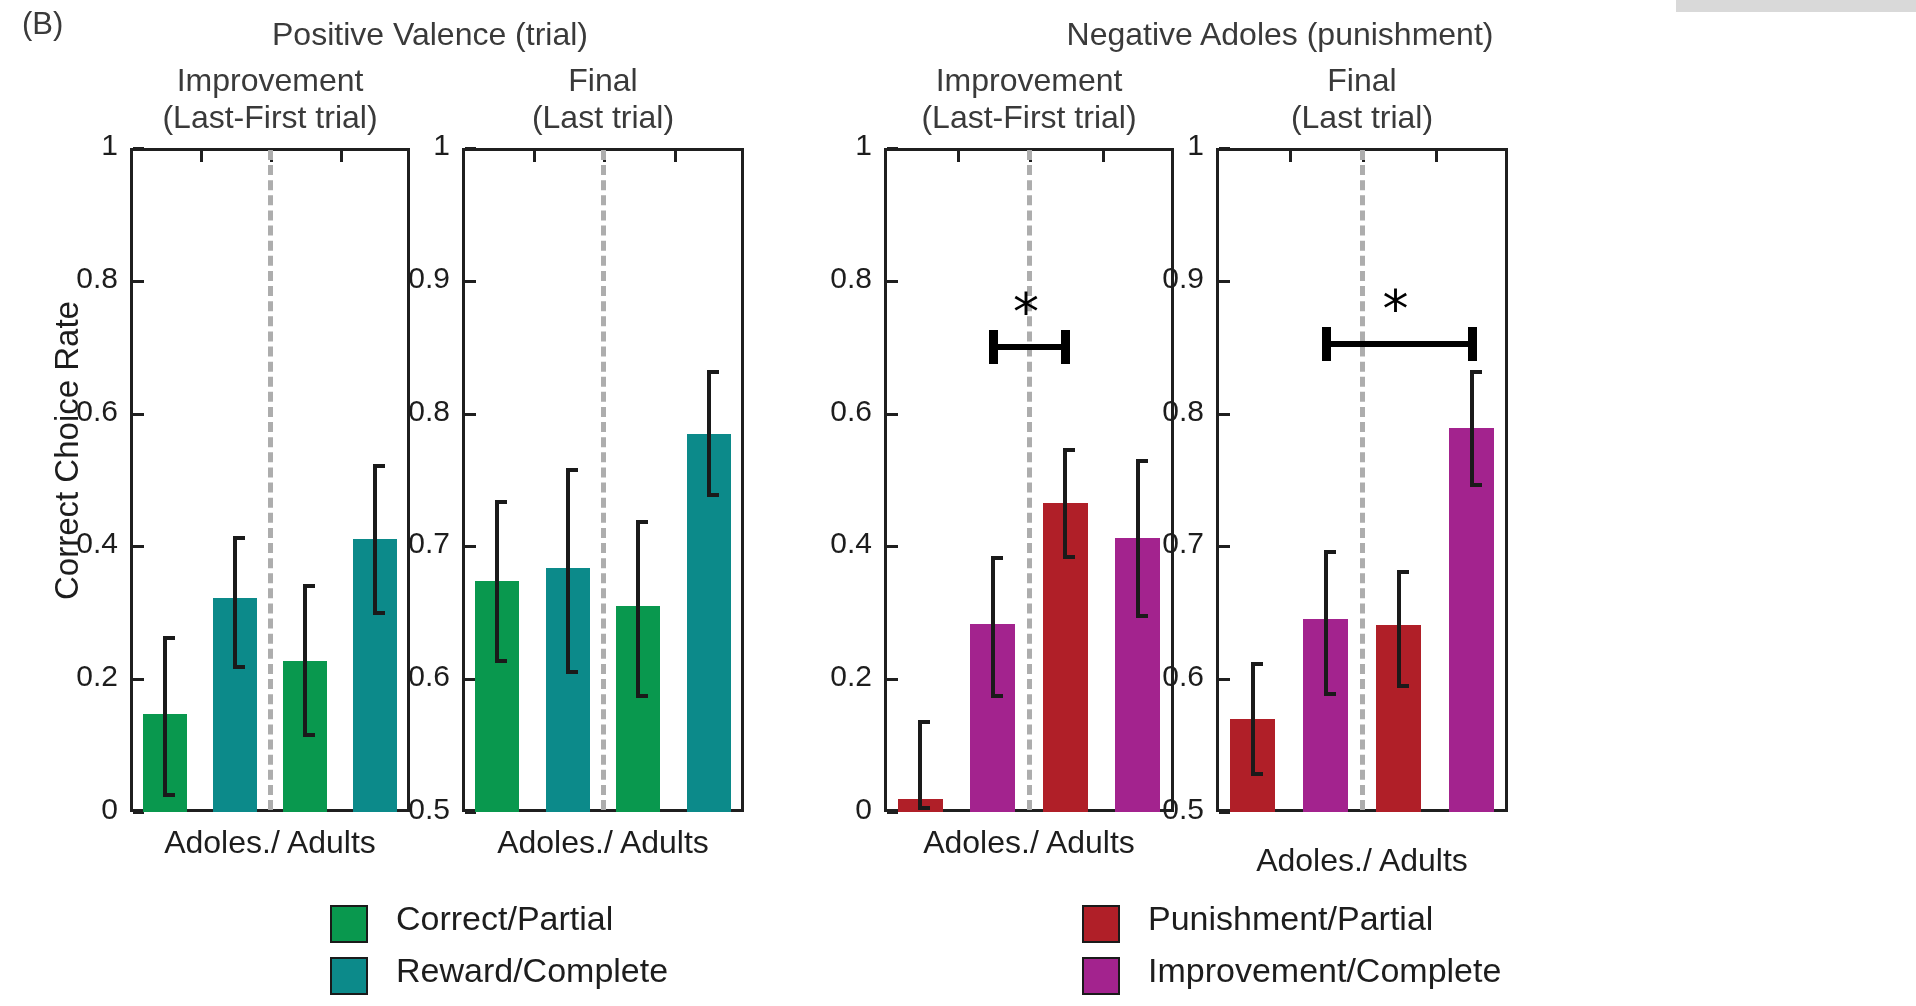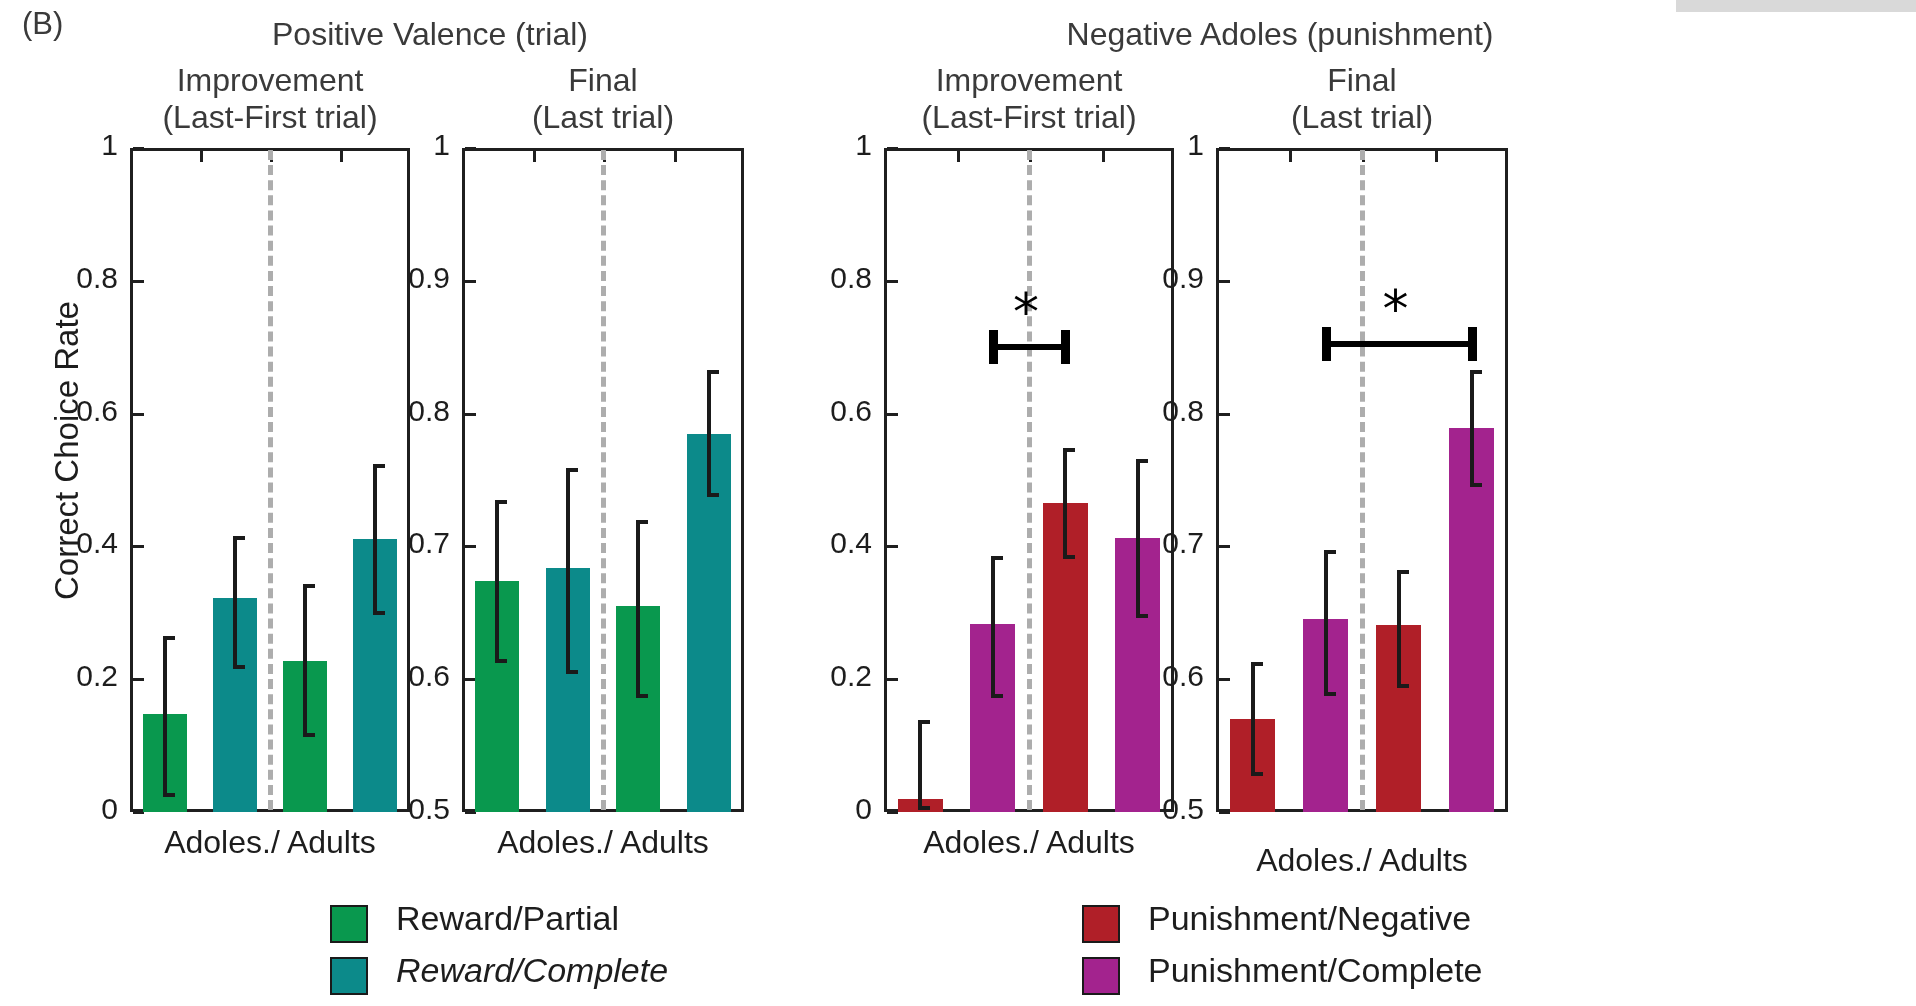"Reward/Partial" div.legend-text { text: Reward/Partial -> Correct/Partial }
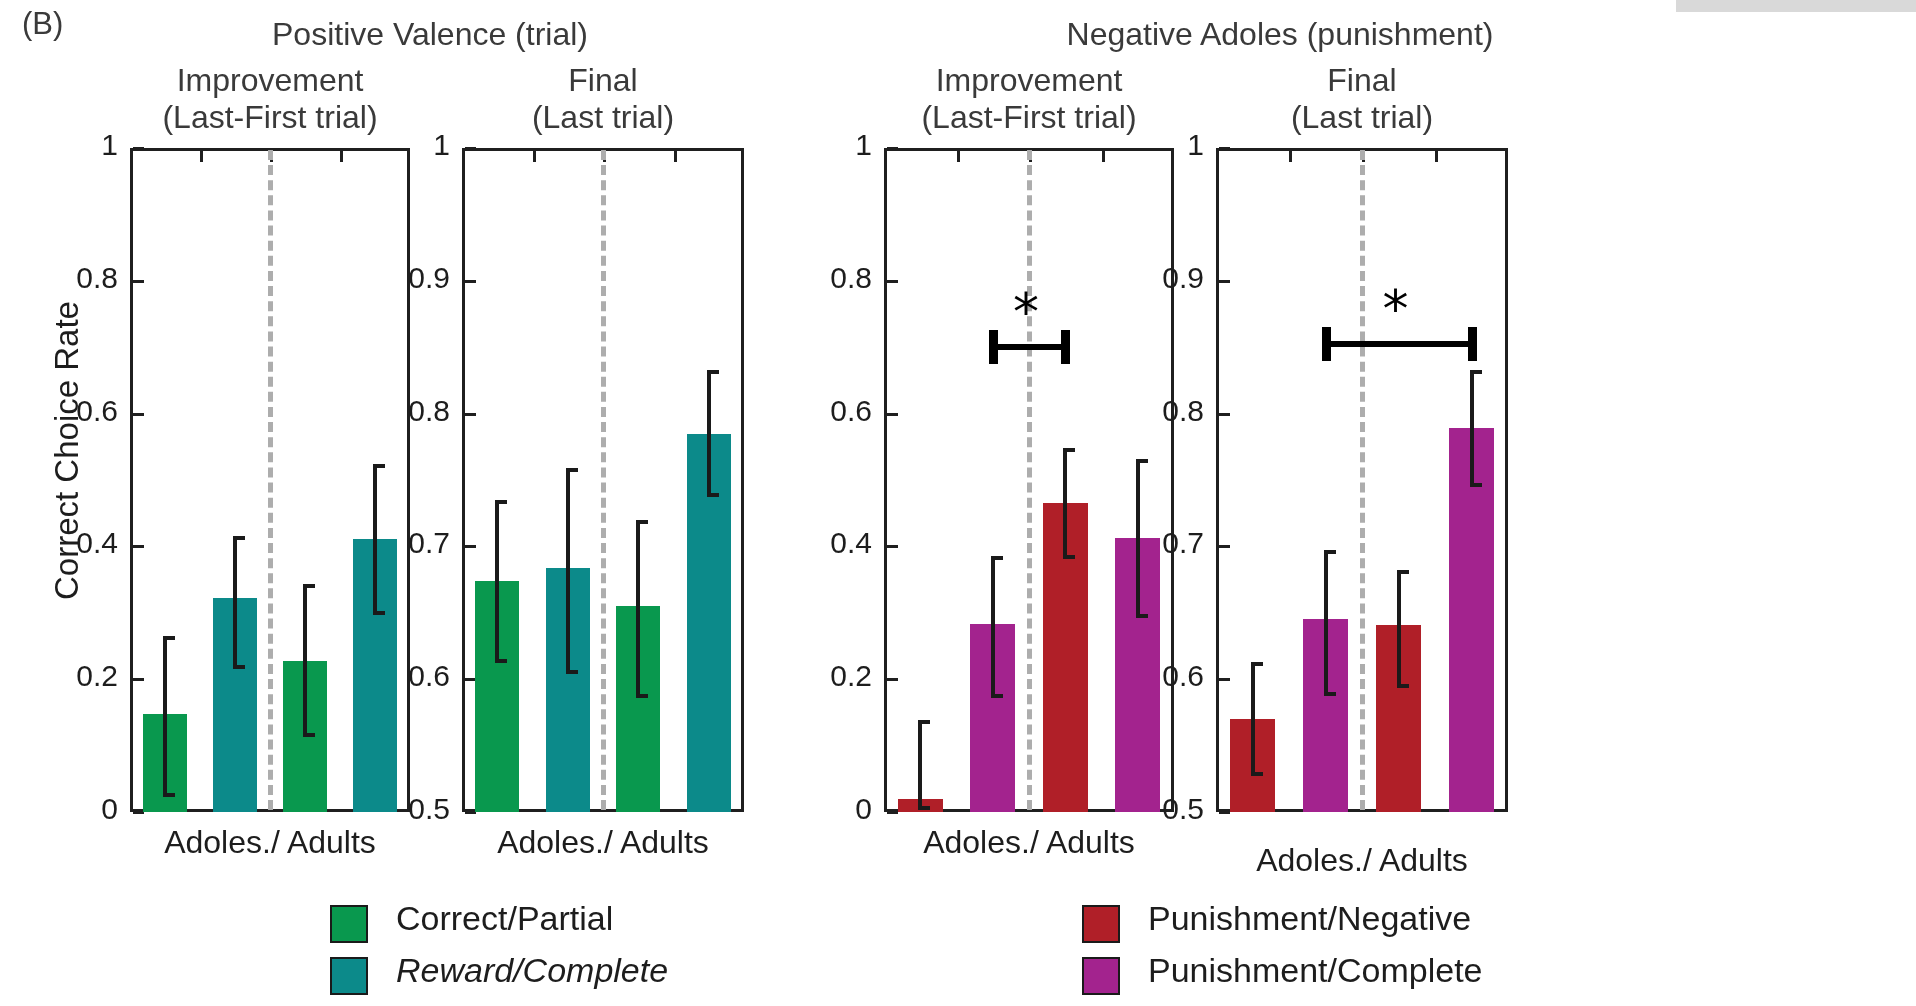"Punishment/Negative" div.legend-text { text: Punishment/Negative -> Punishment/Partial }
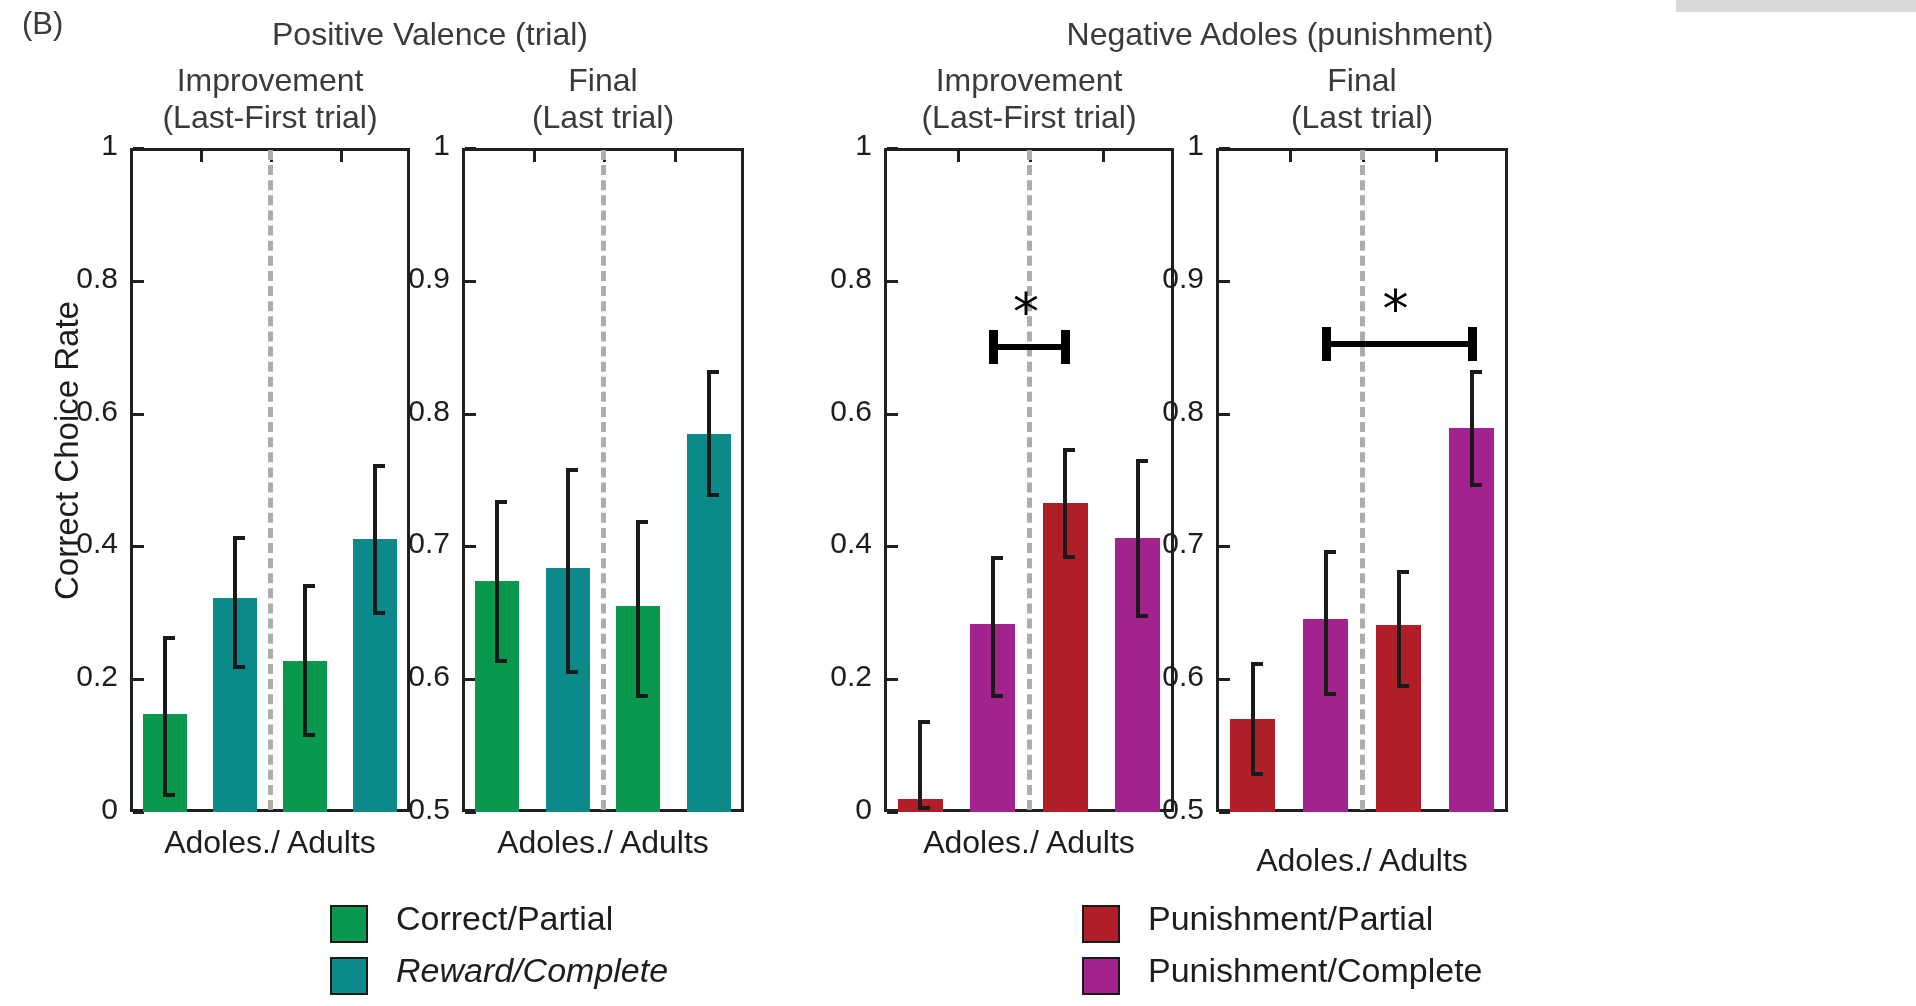"Reward/Complete" div.legend-text { font-style: italic -> none }
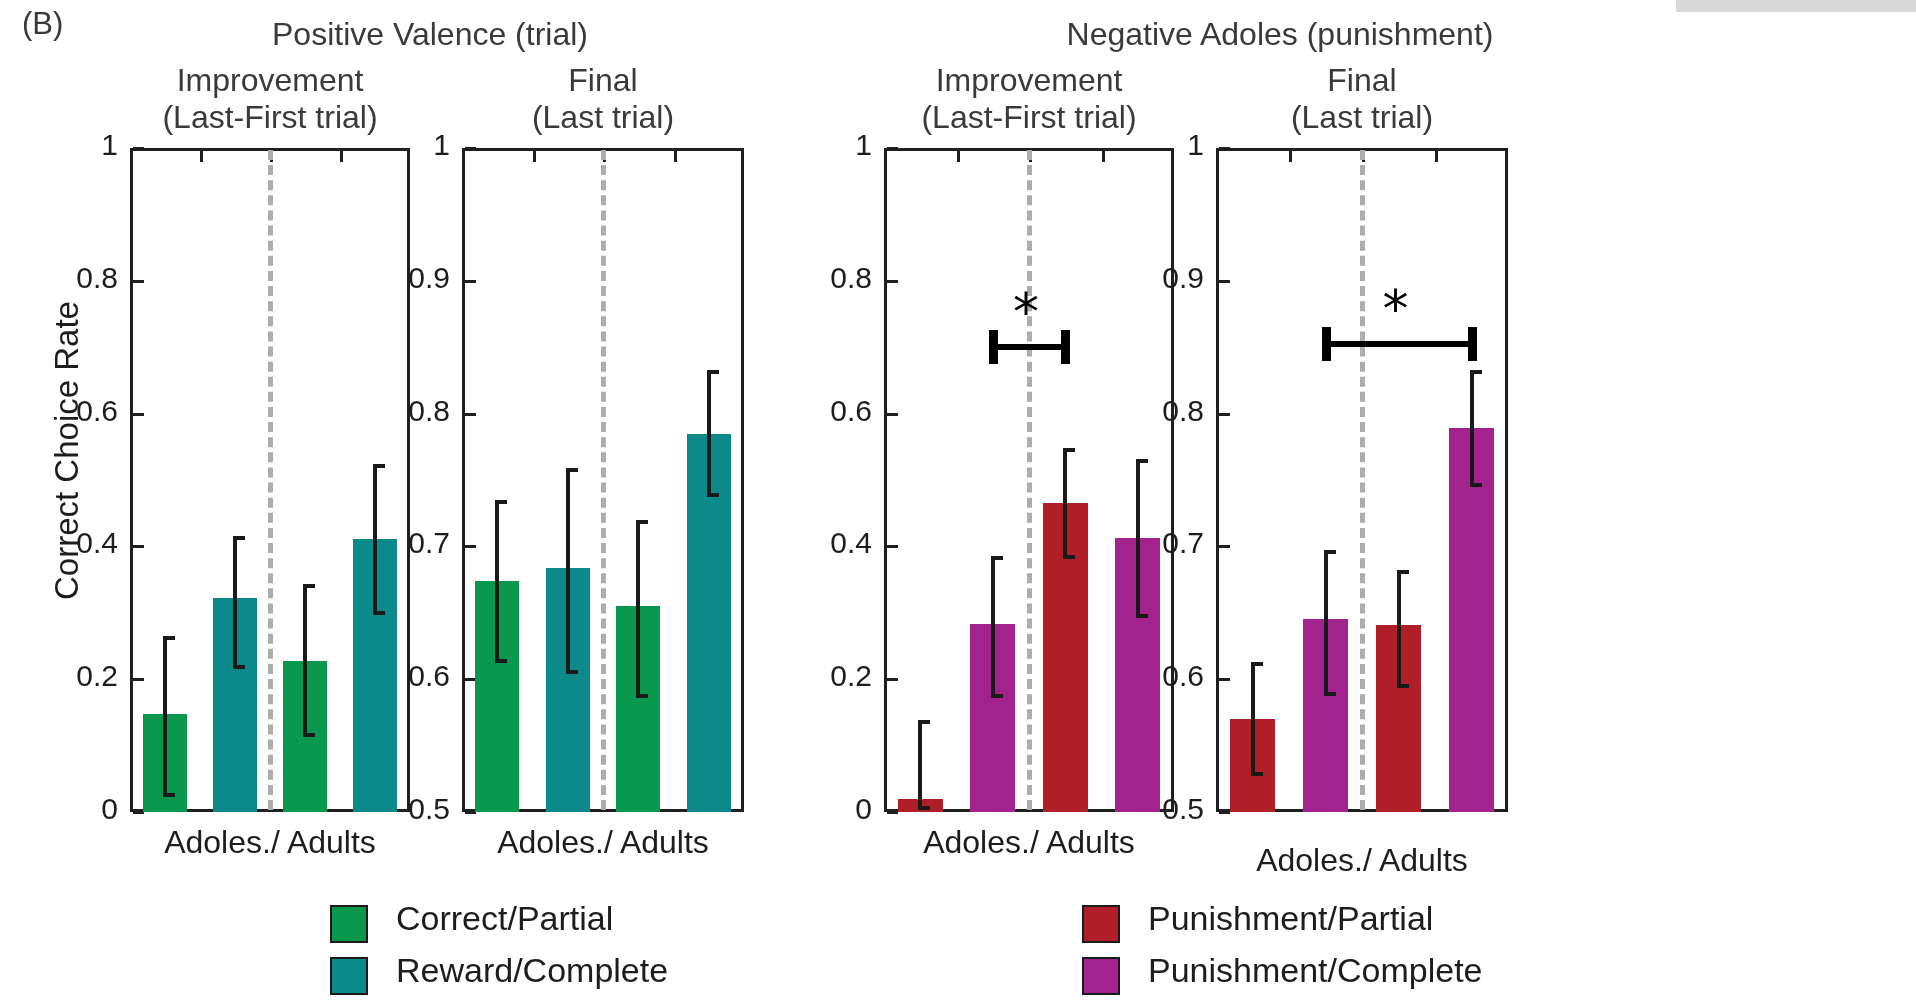"Punishment/Complete" div.legend-text { text: Punishment/Complete -> Improvement/Complete }
